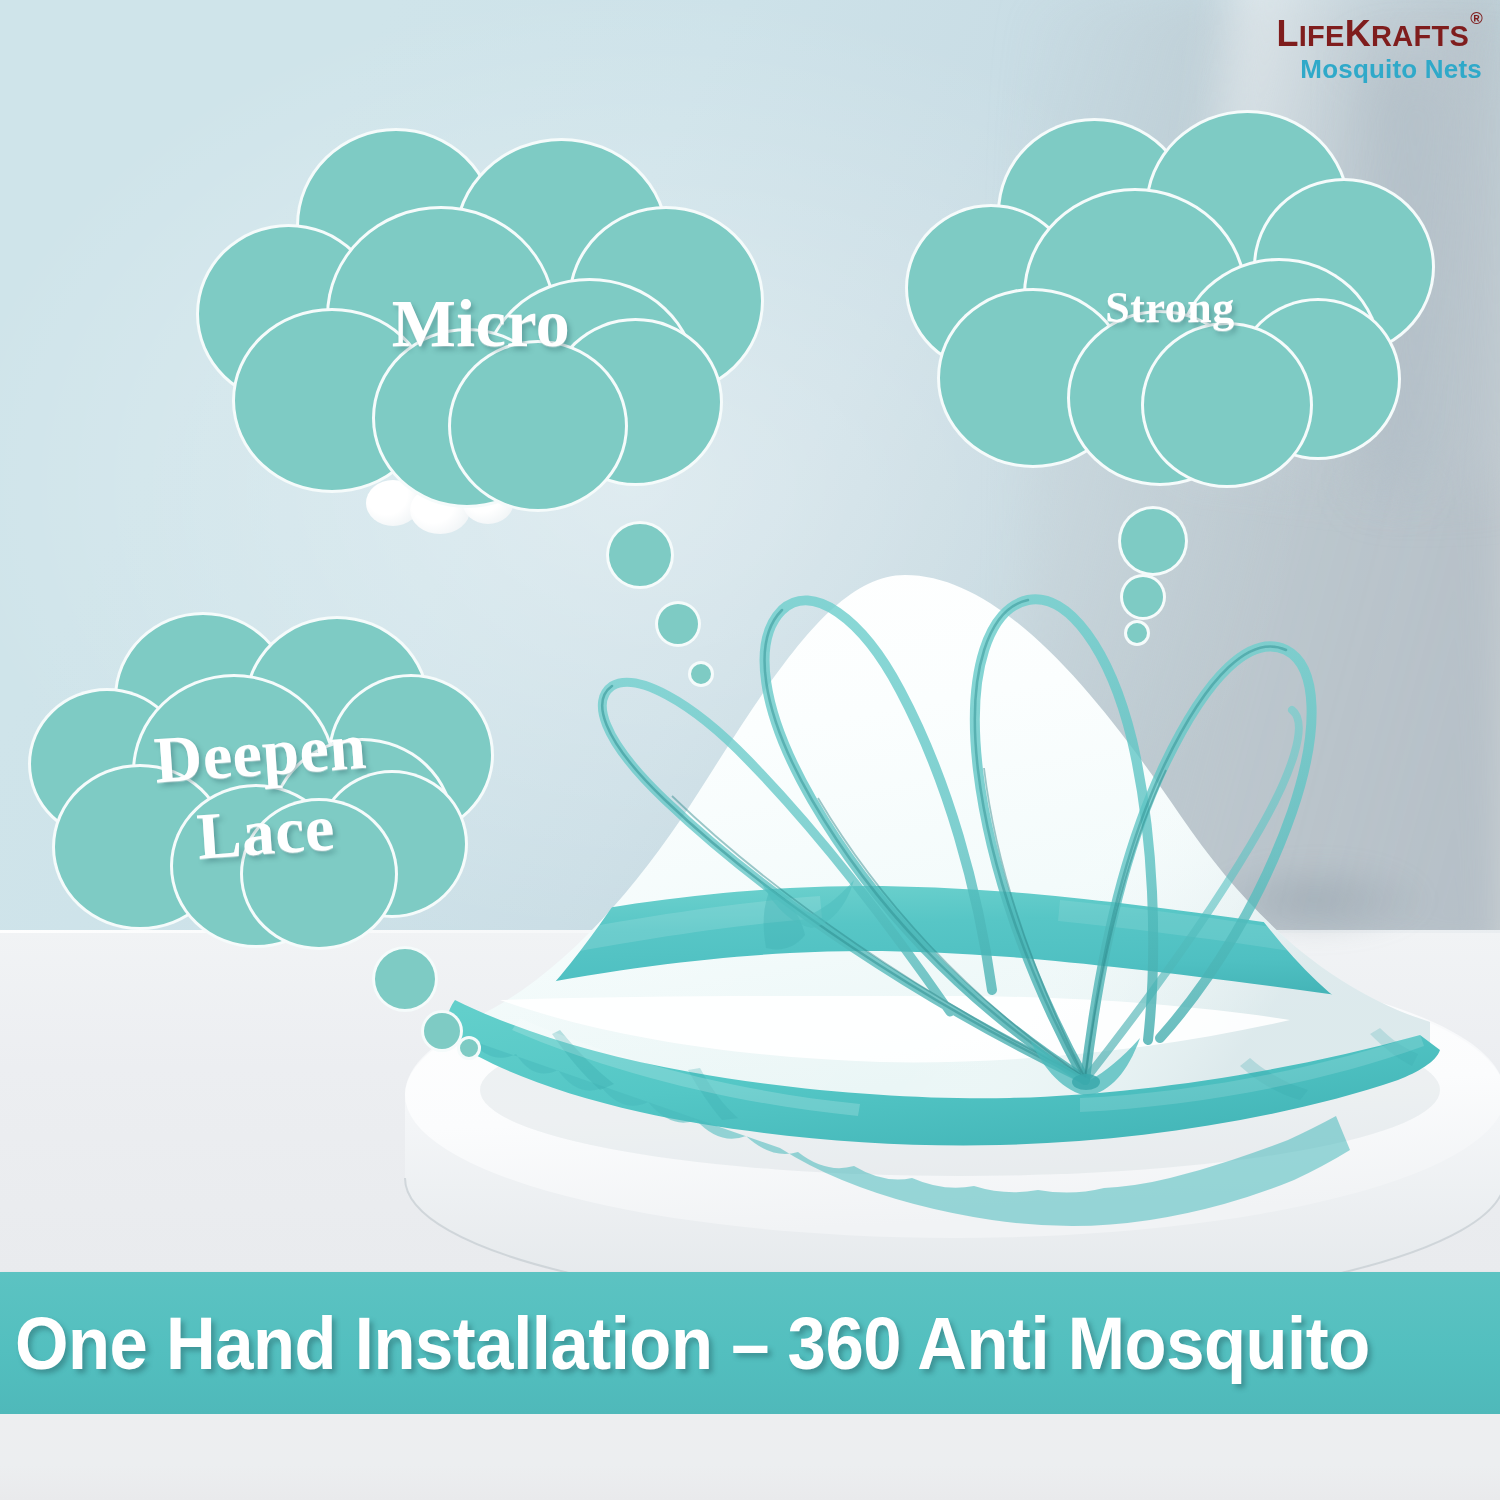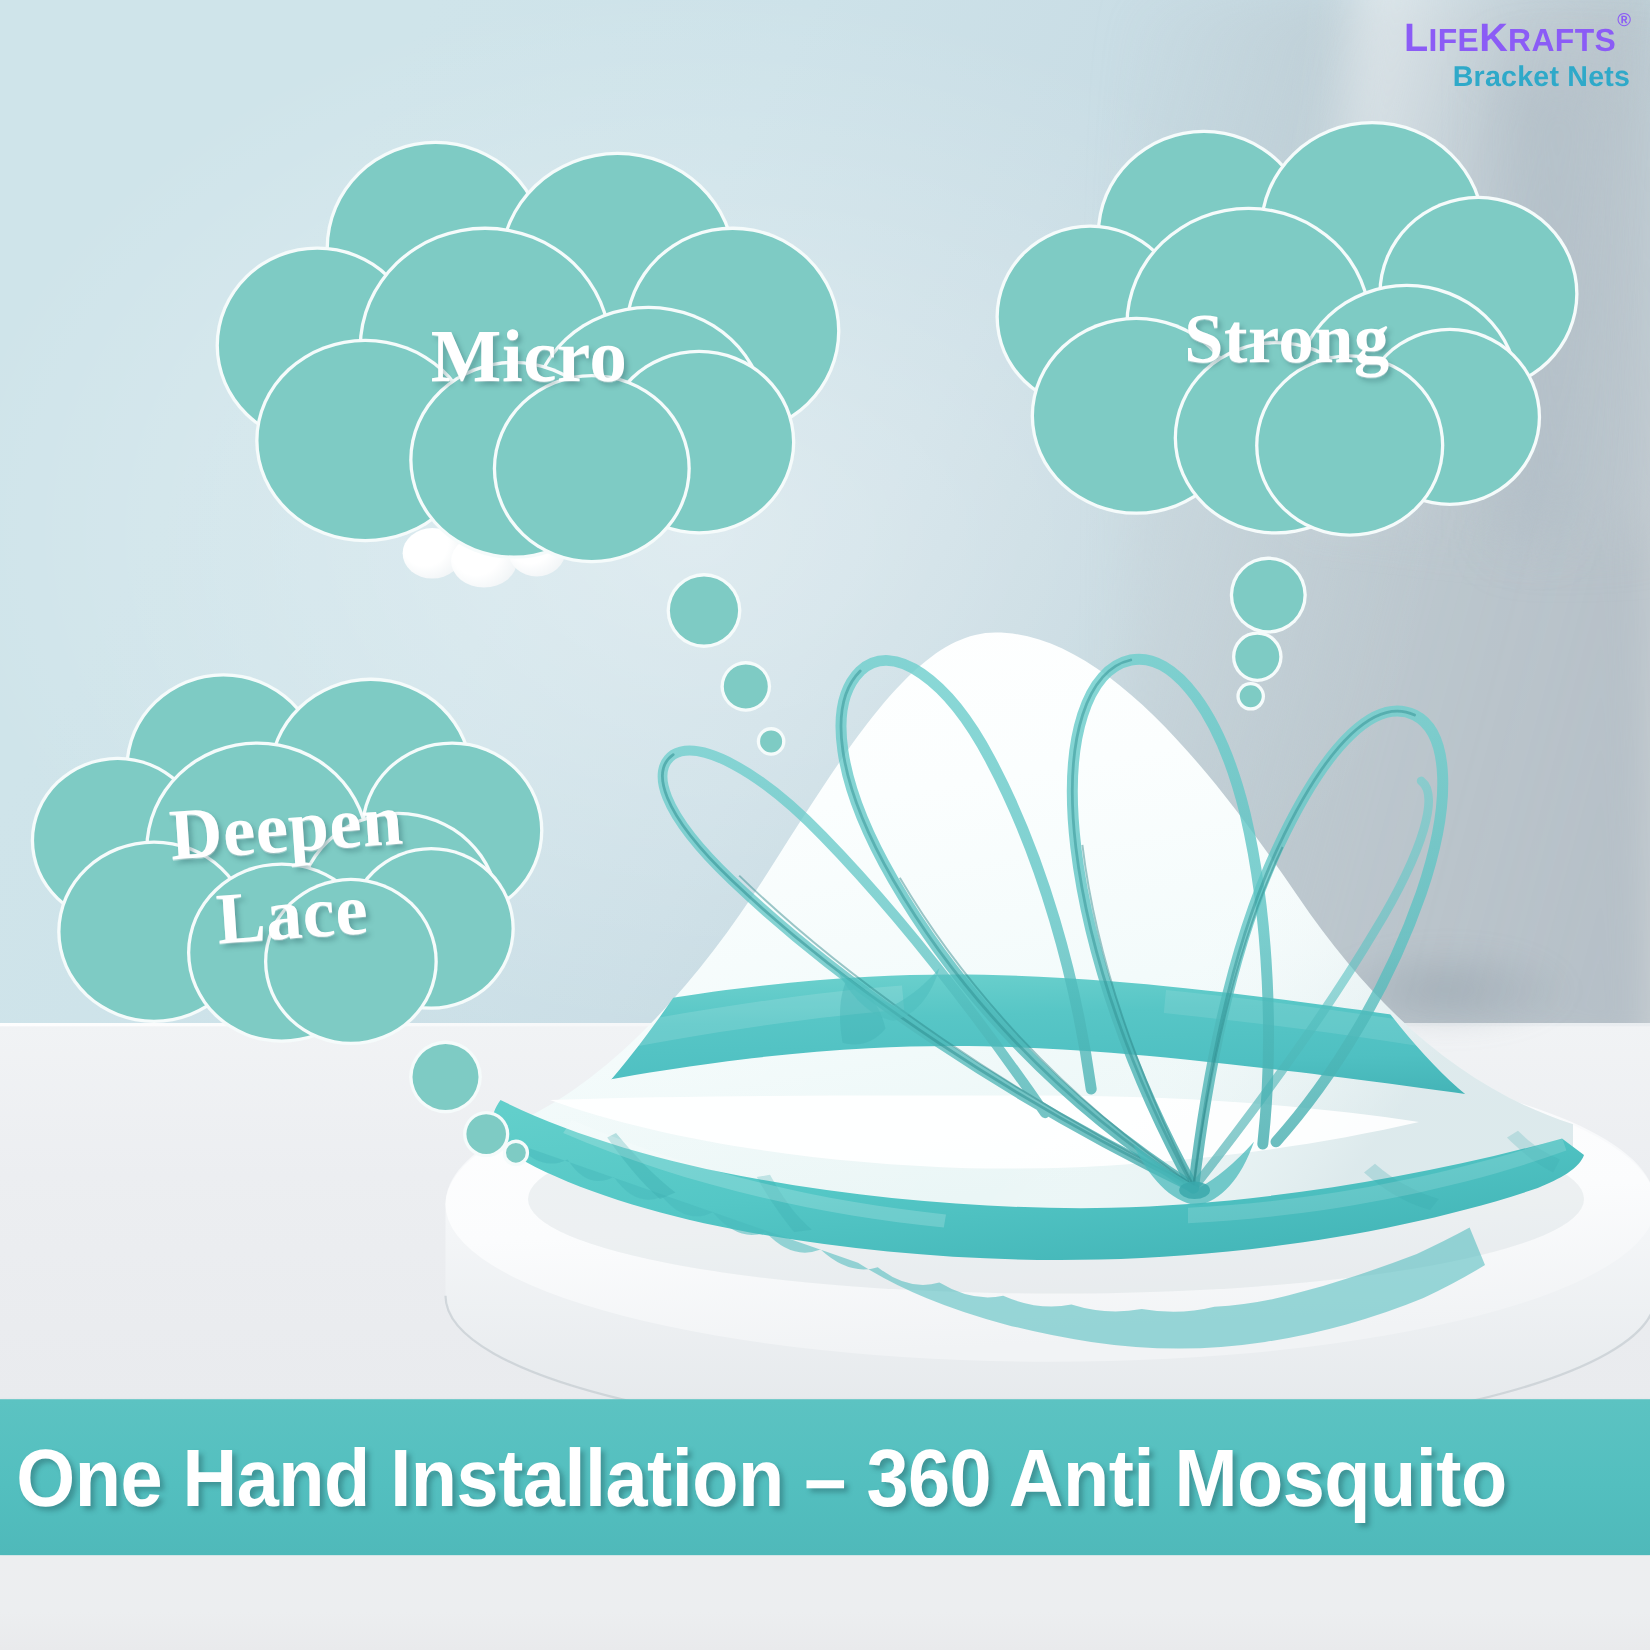"LIFEKRAFTS®" .logo-main { color: #8b5cf6 -> #7f1d1d }
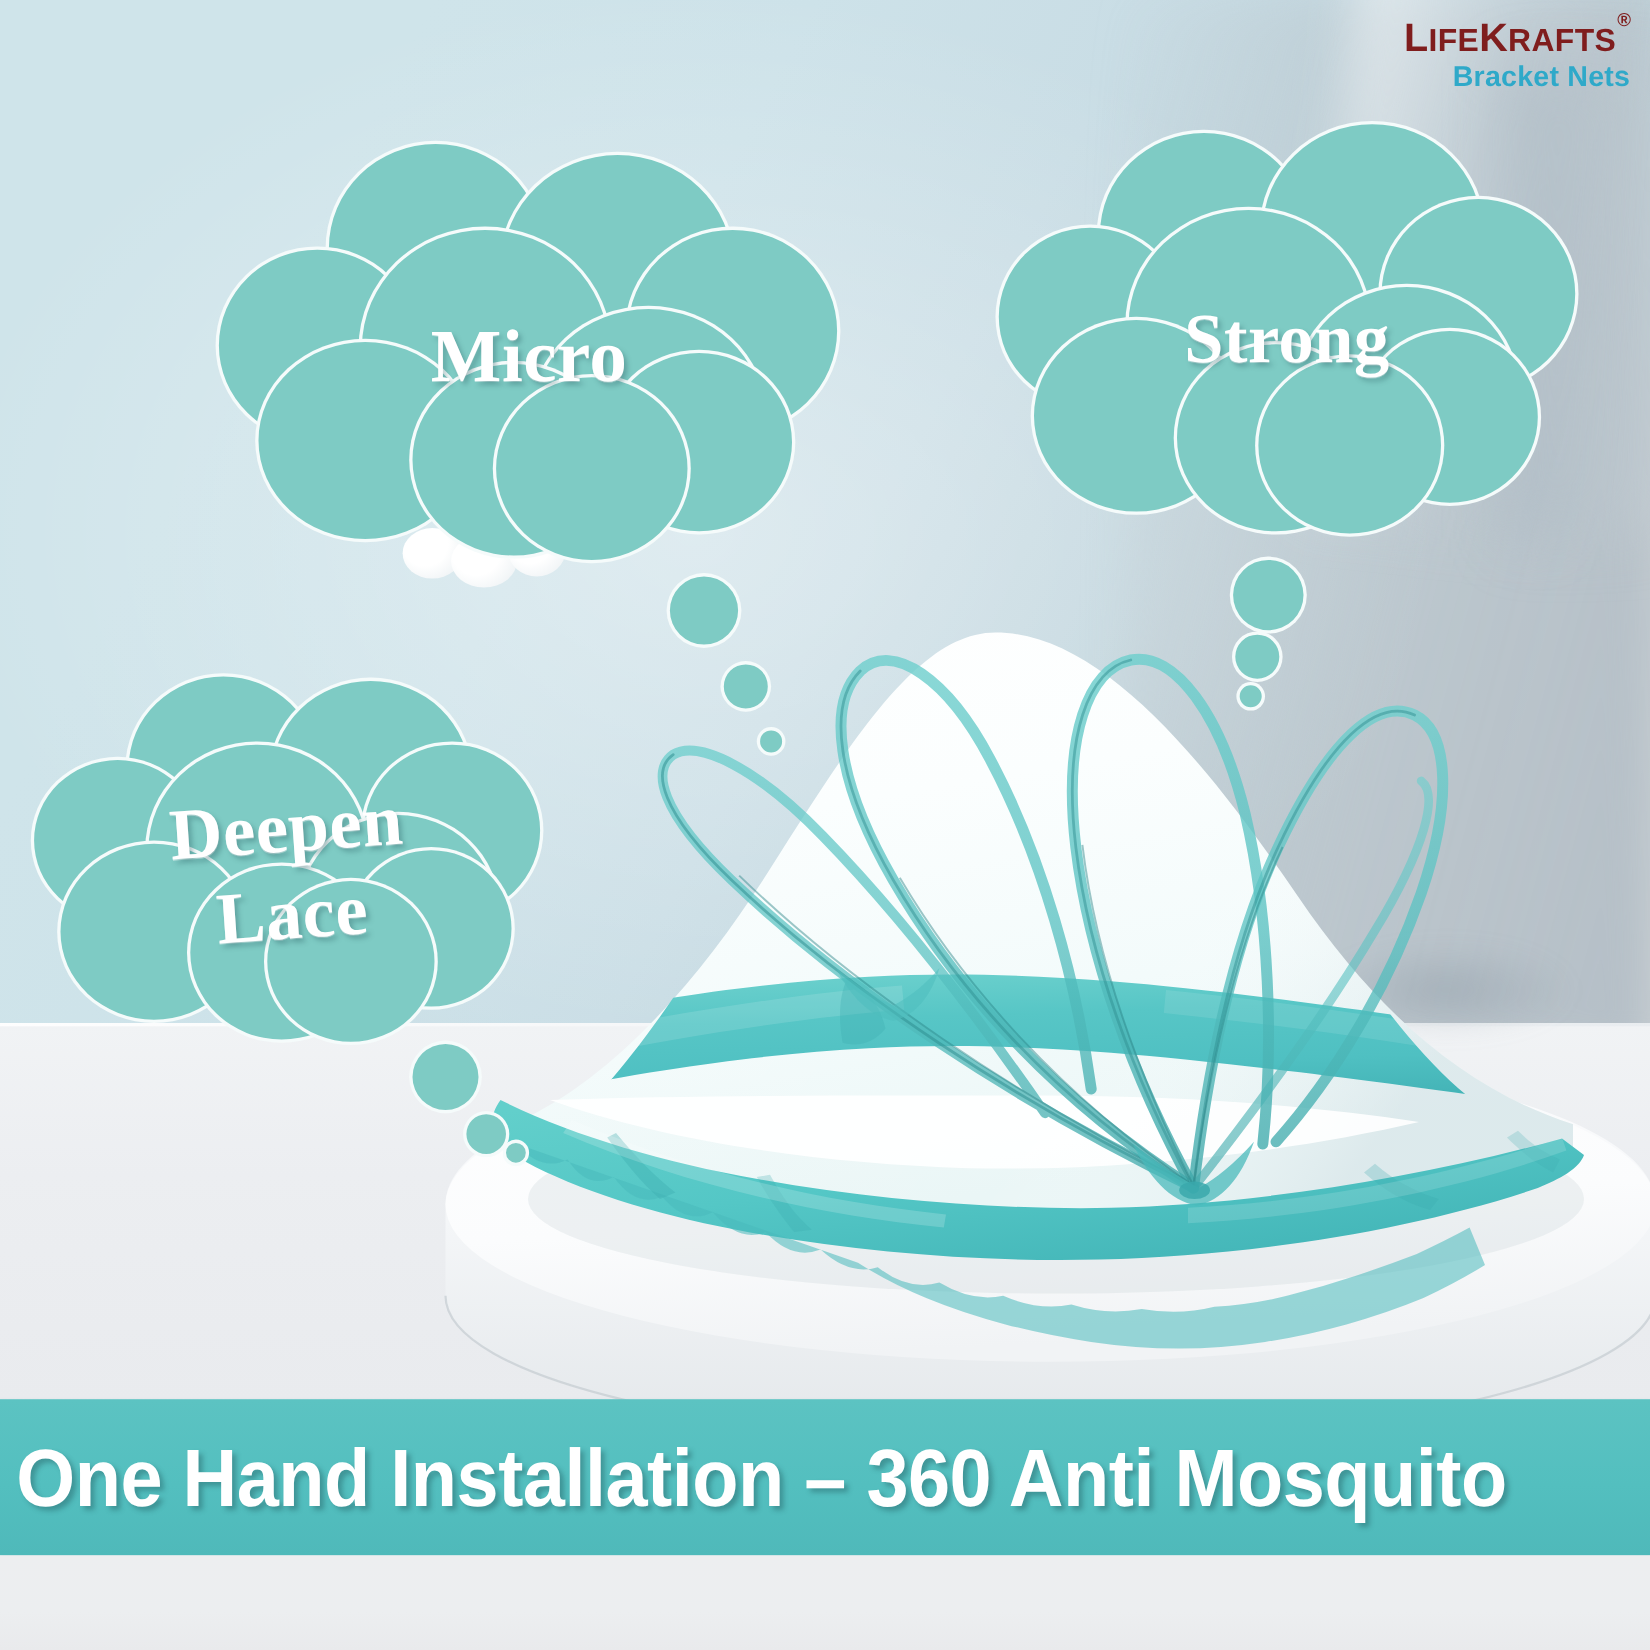"Bracket Nets" div.logo-sub { text: Bracket -> Mosquito }
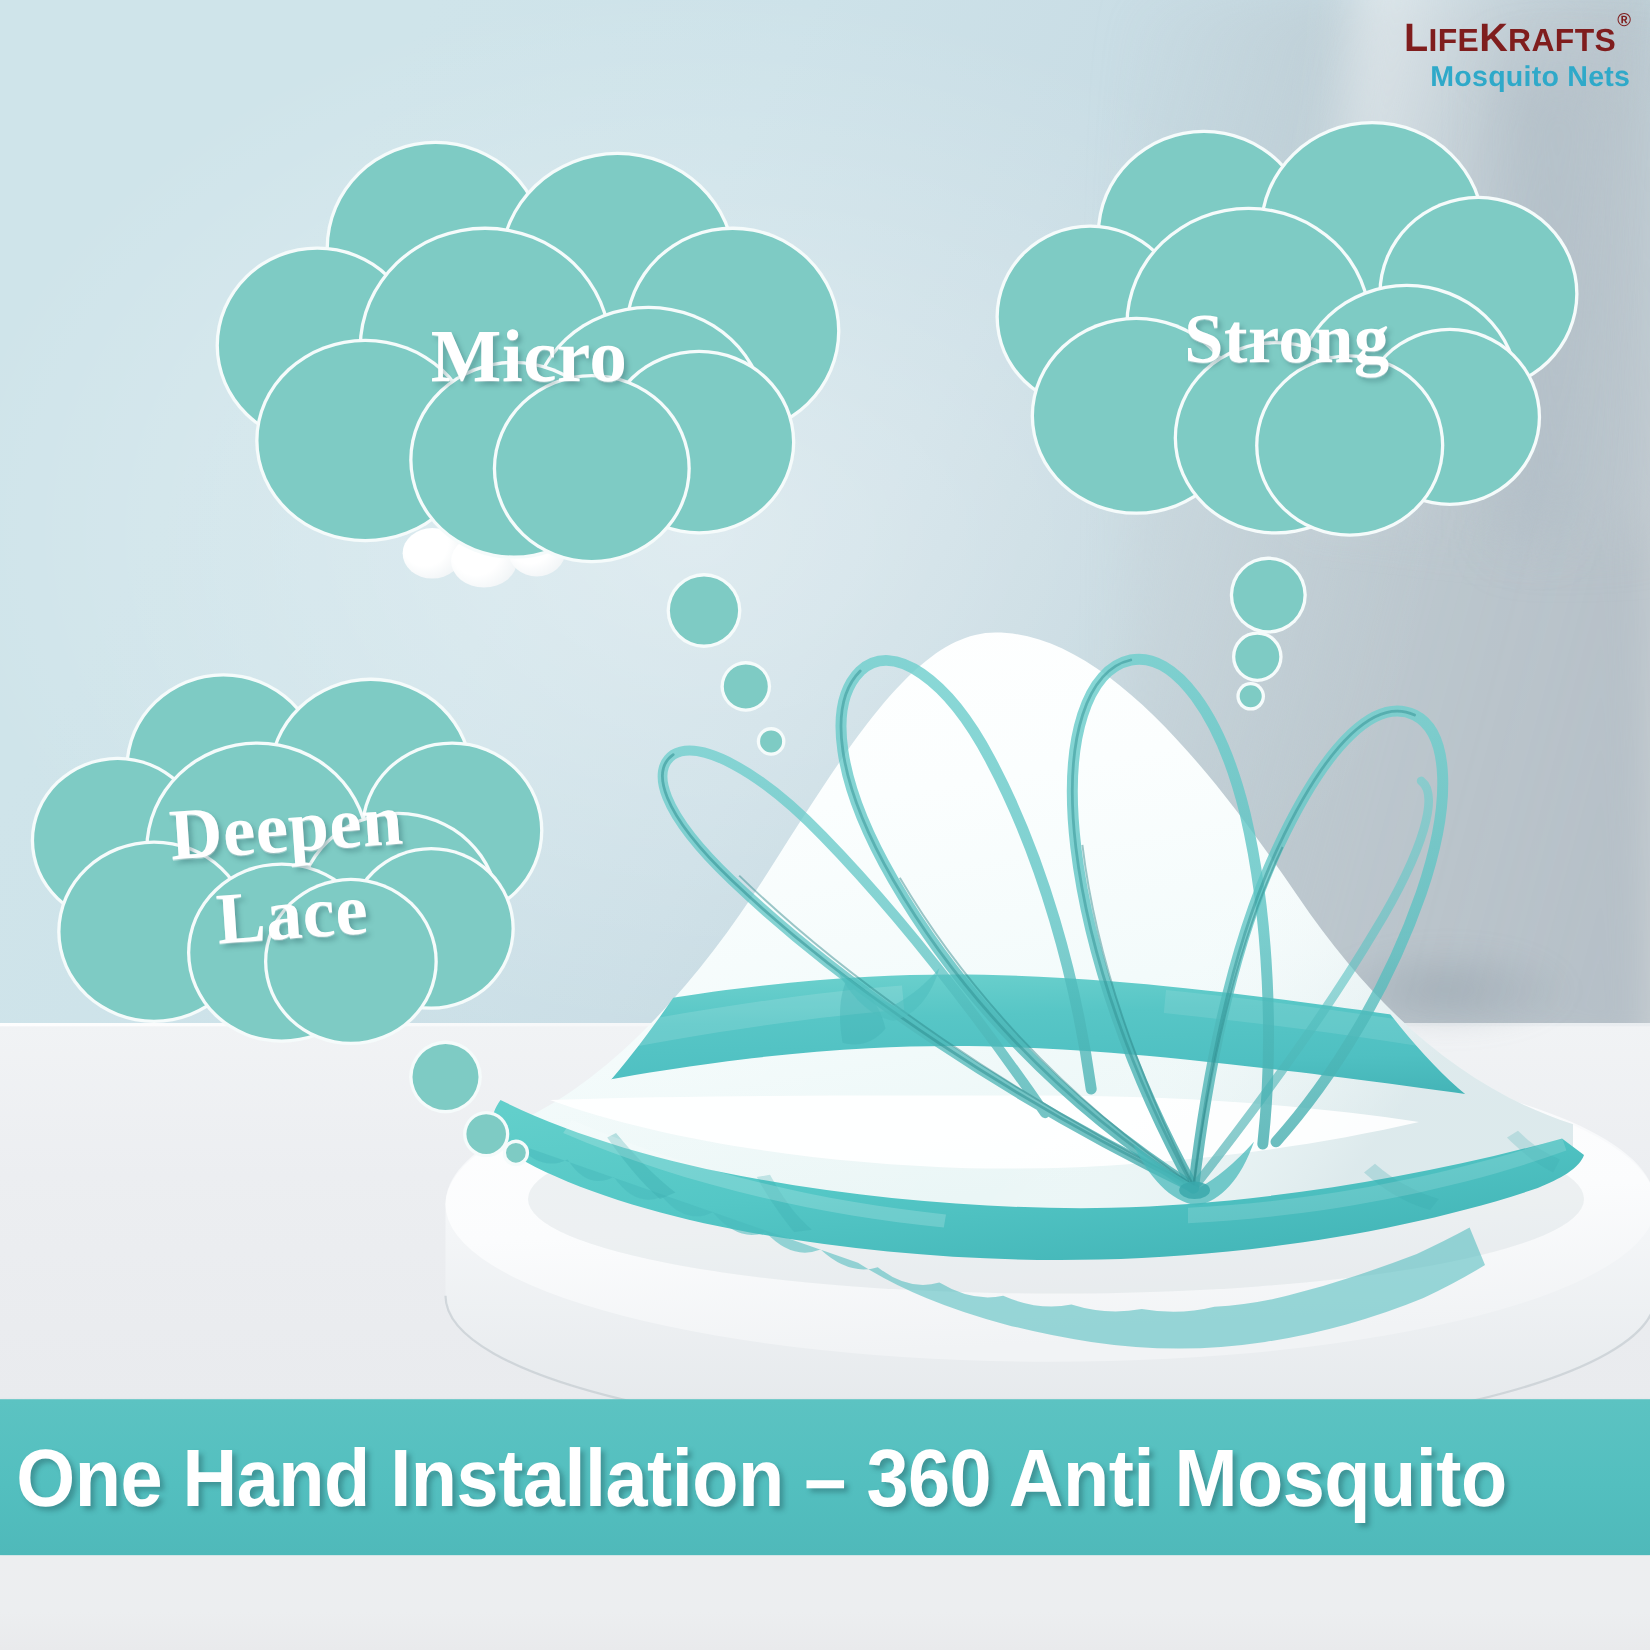"Strong" #cloud-strong .cloud-text { font-size: 64px -> 44px }
